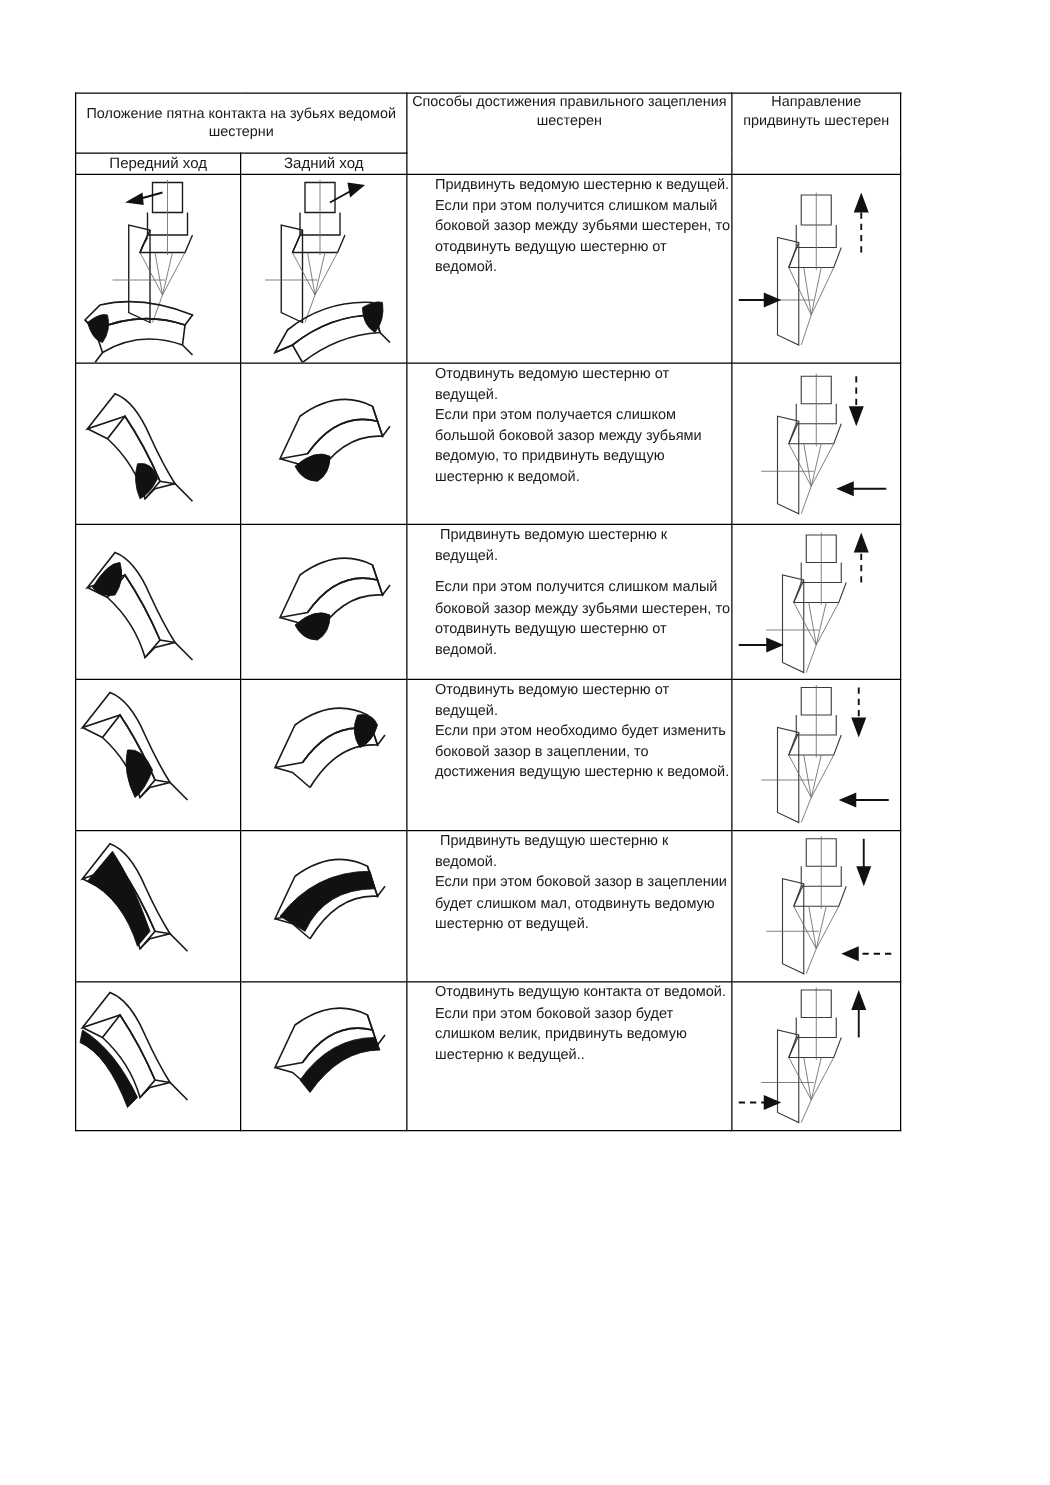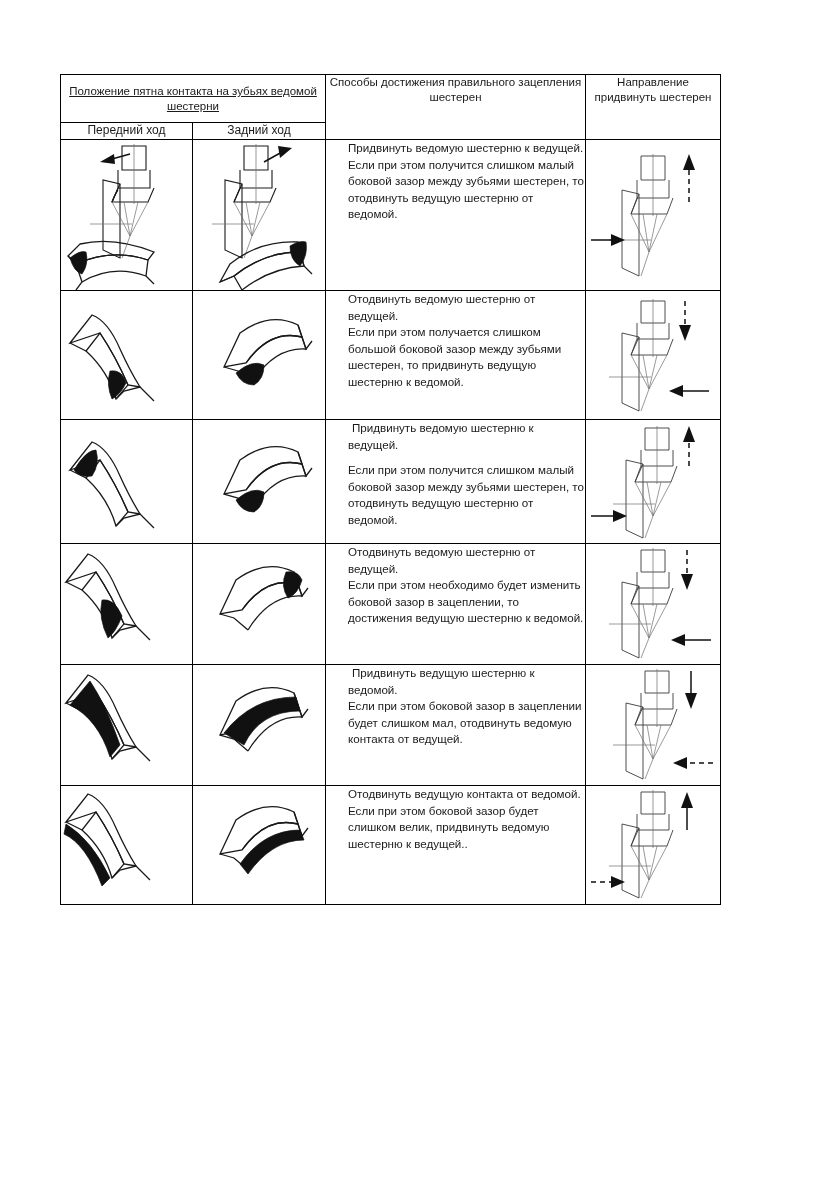"Положение пятна контакта на зубьях" .head-cell.group-title { text-decoration: underline -> none }
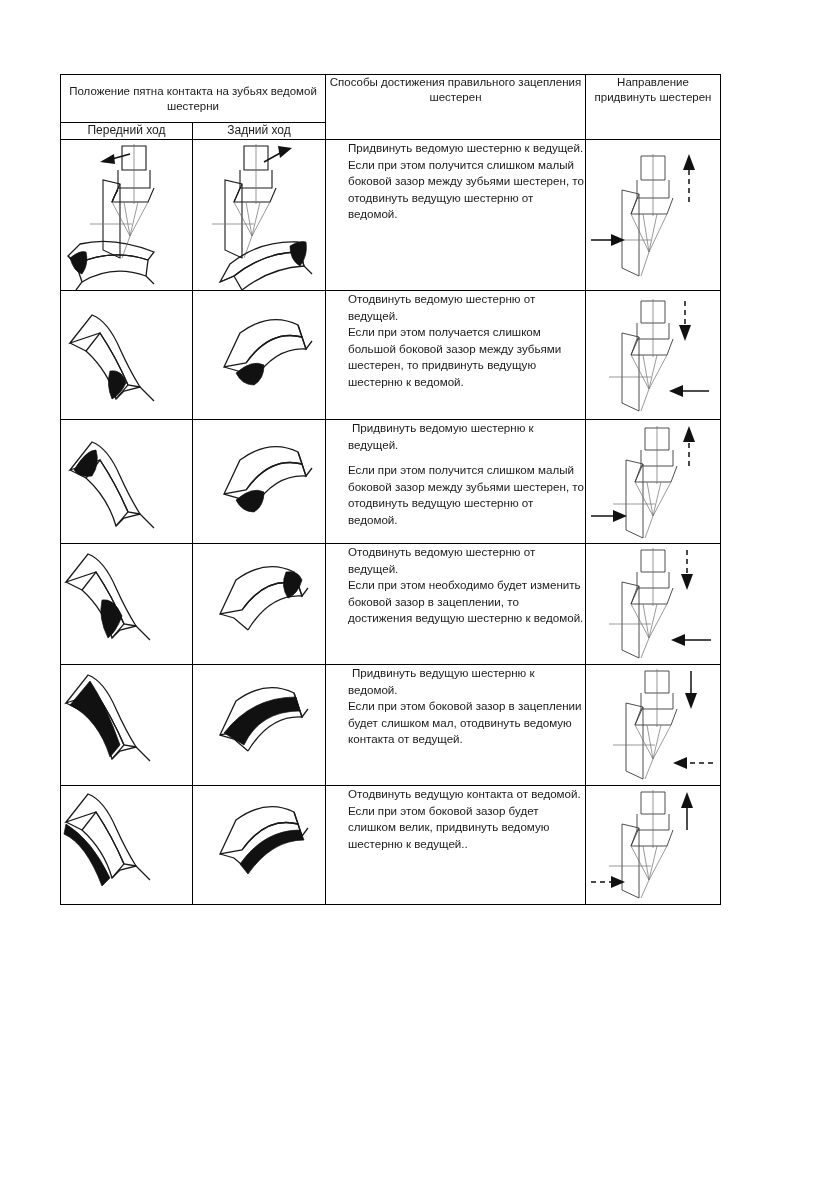"Если при этом получается слишком" p { text: шестерен -> ведомую }
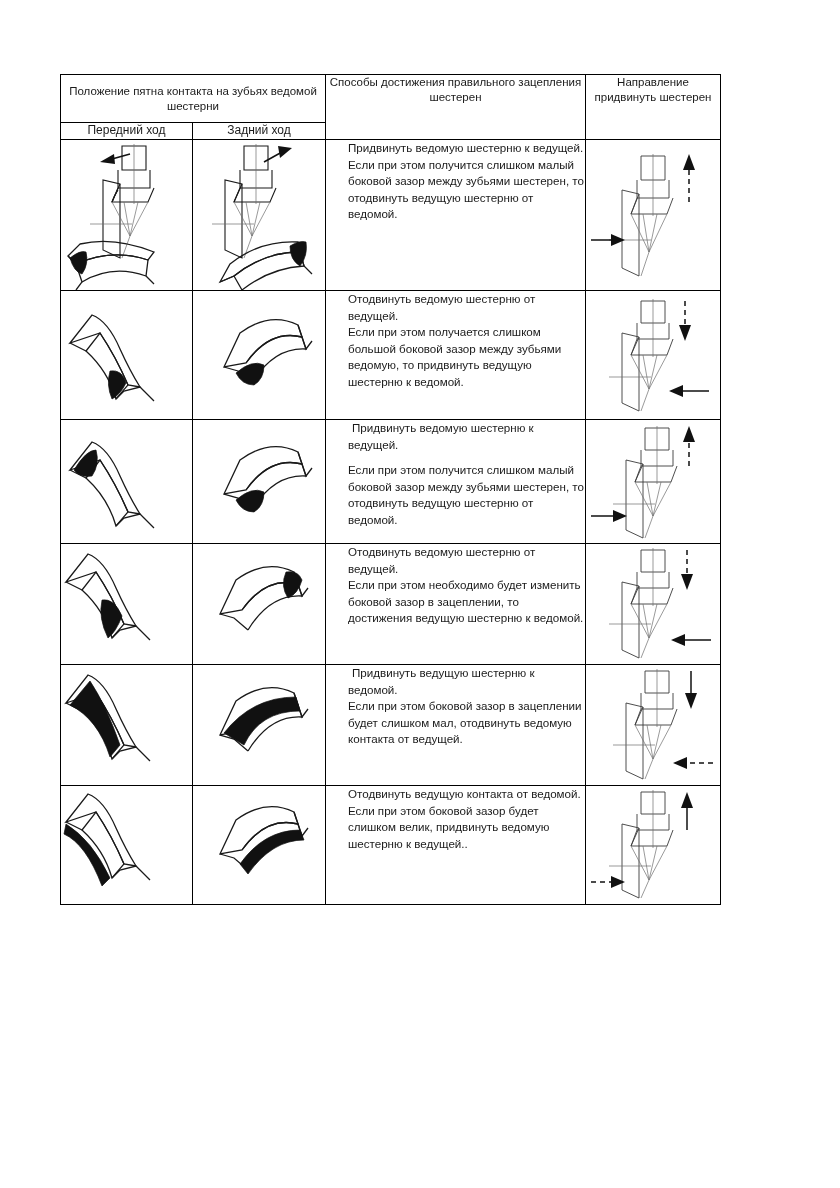"Если при этом боковой зазор в" p { text: контакта -> шестерню }
